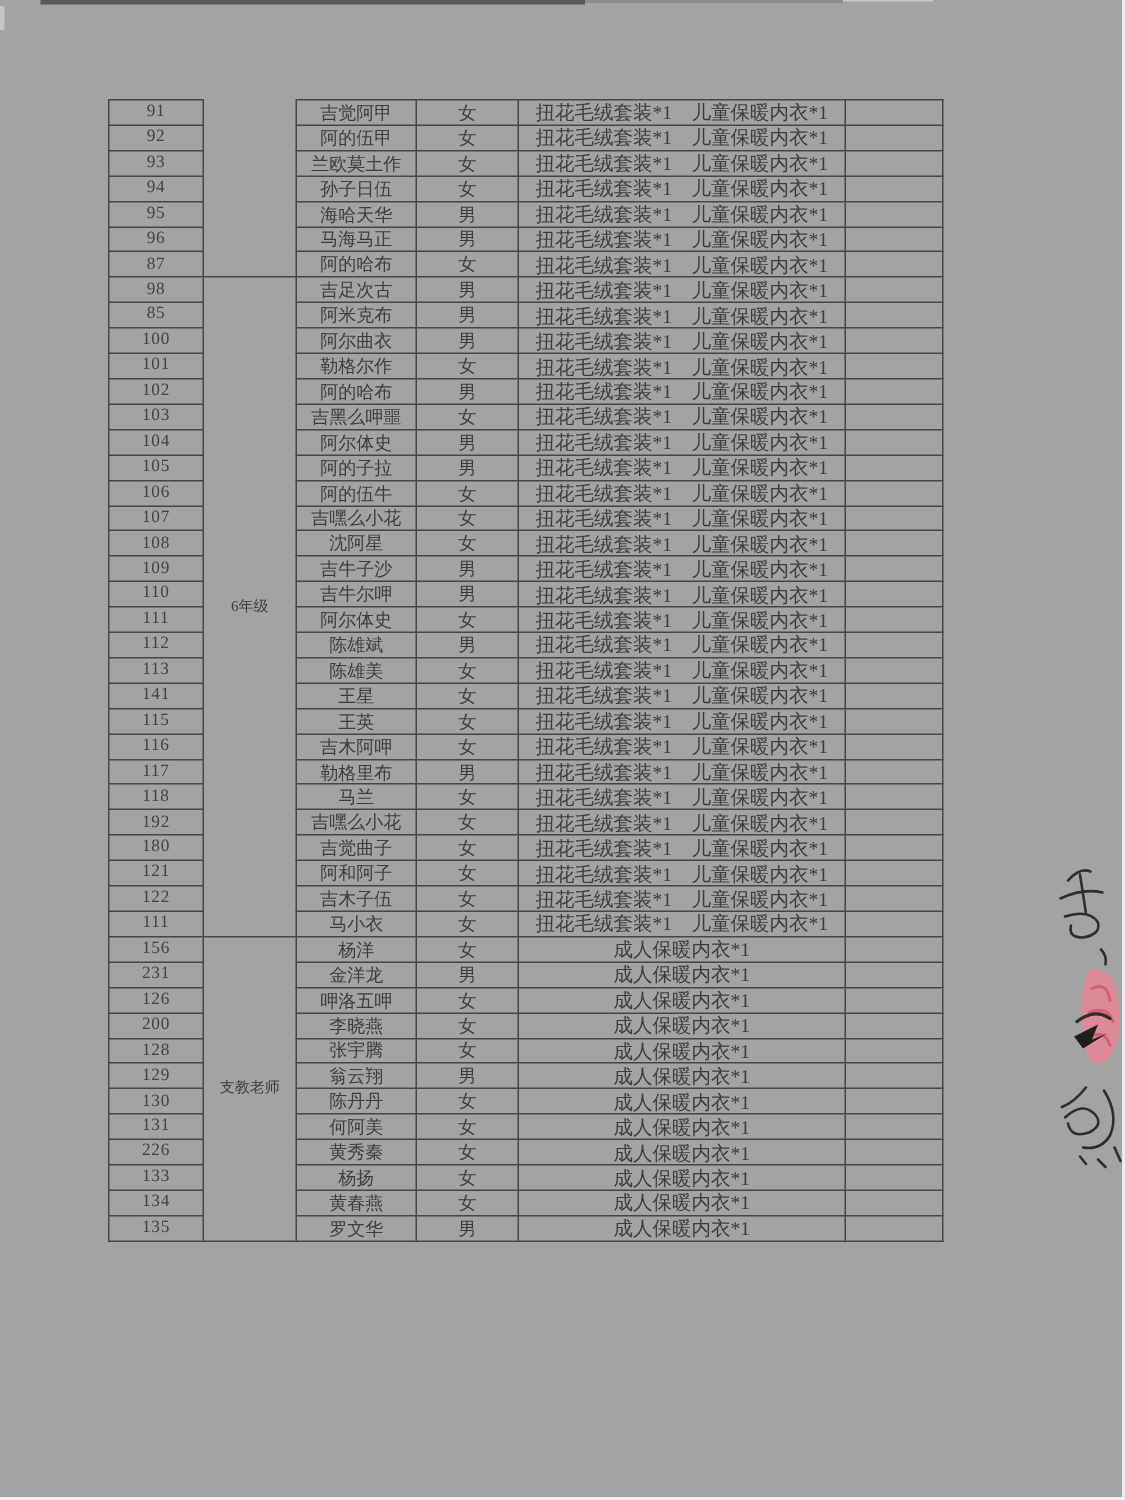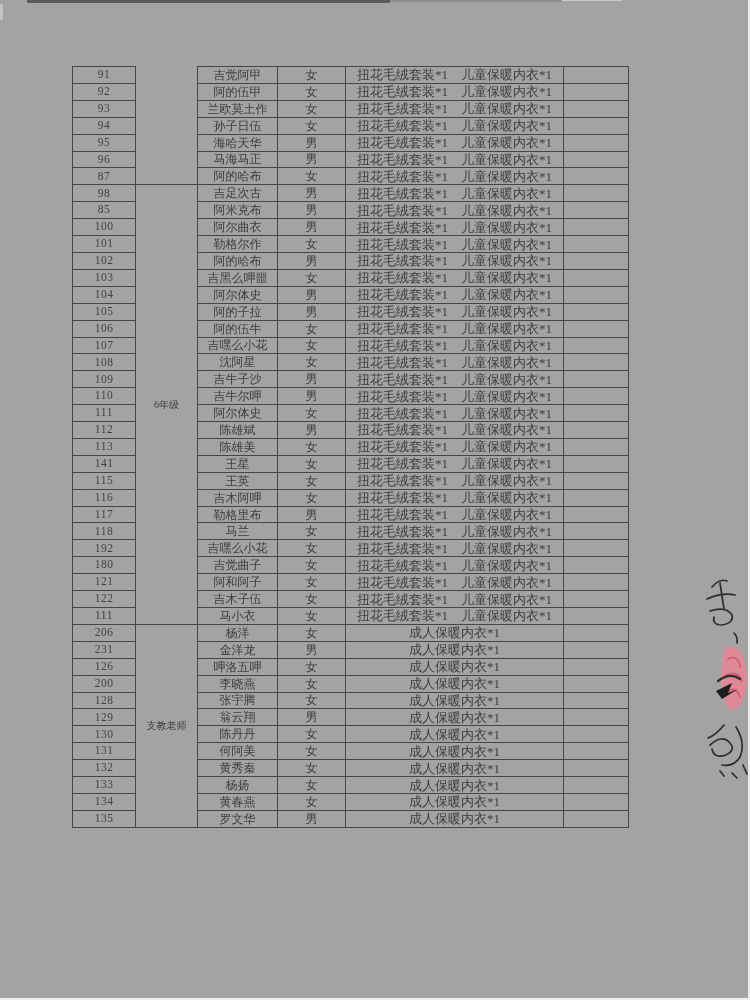"206" td.c-num { text: 206 -> 156 }
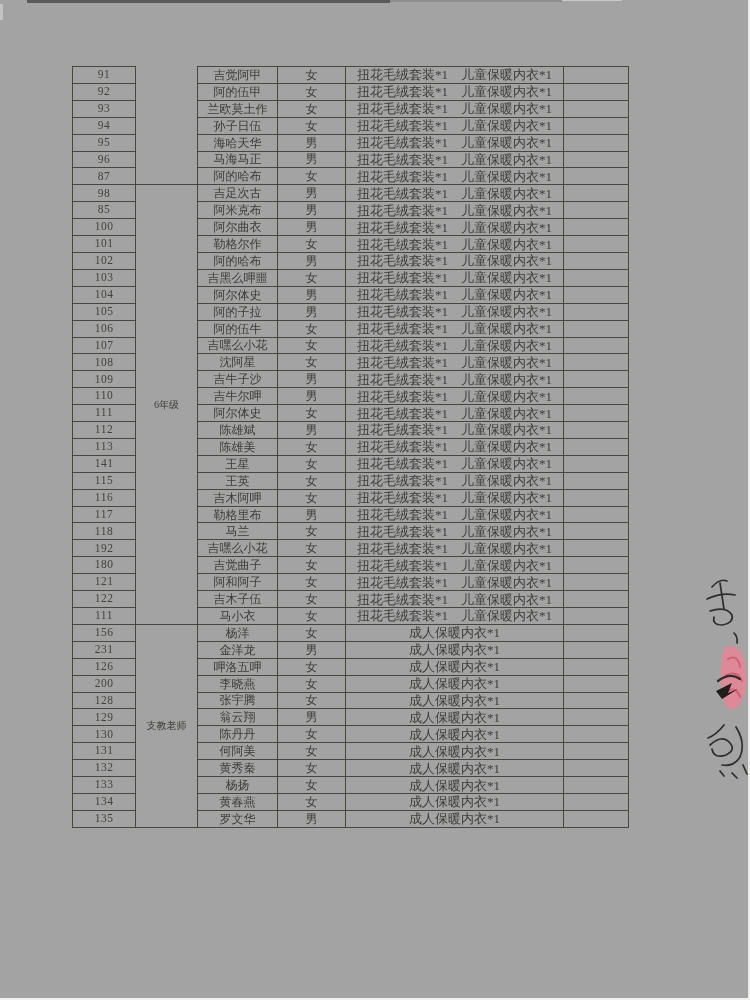"132" td.c-num { text: 132 -> 226 }
